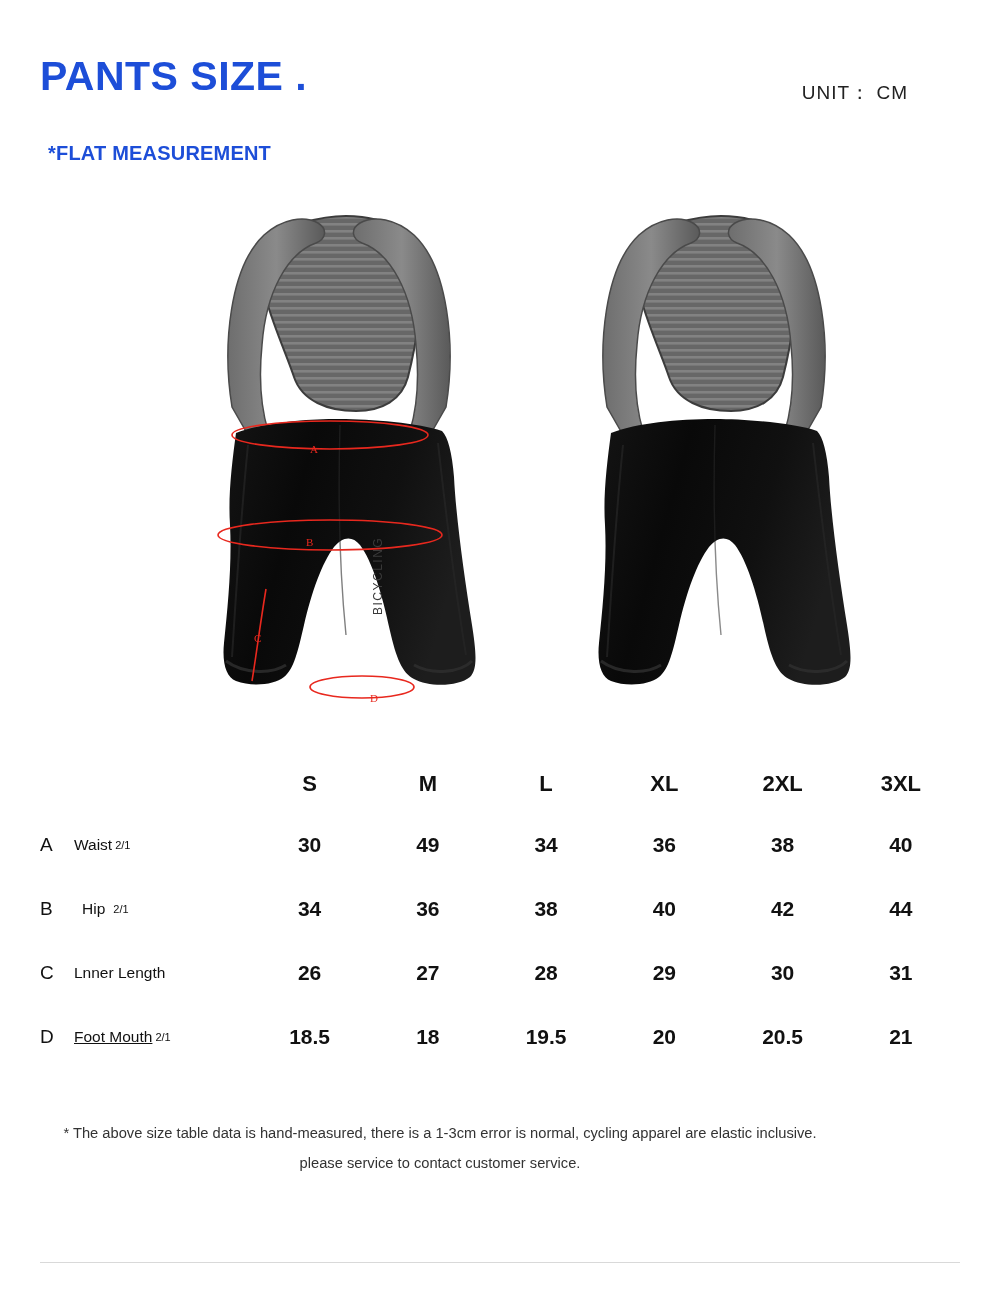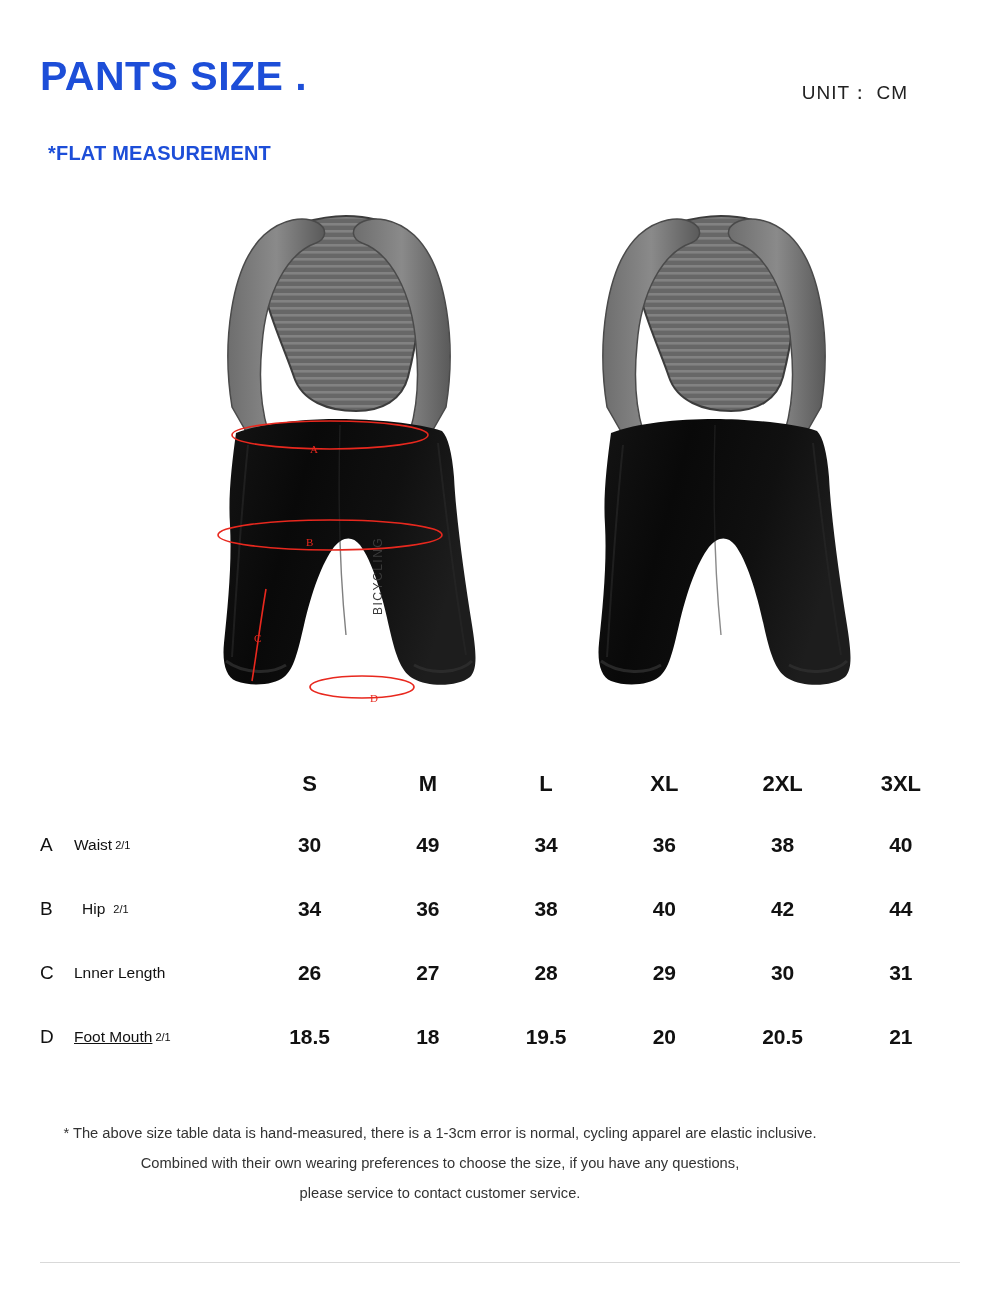"Combined with their own wearing" span.line2 { html: <span>Combined with their own wearing preferences to choose the size, if you have any questions,</span> -> none }
